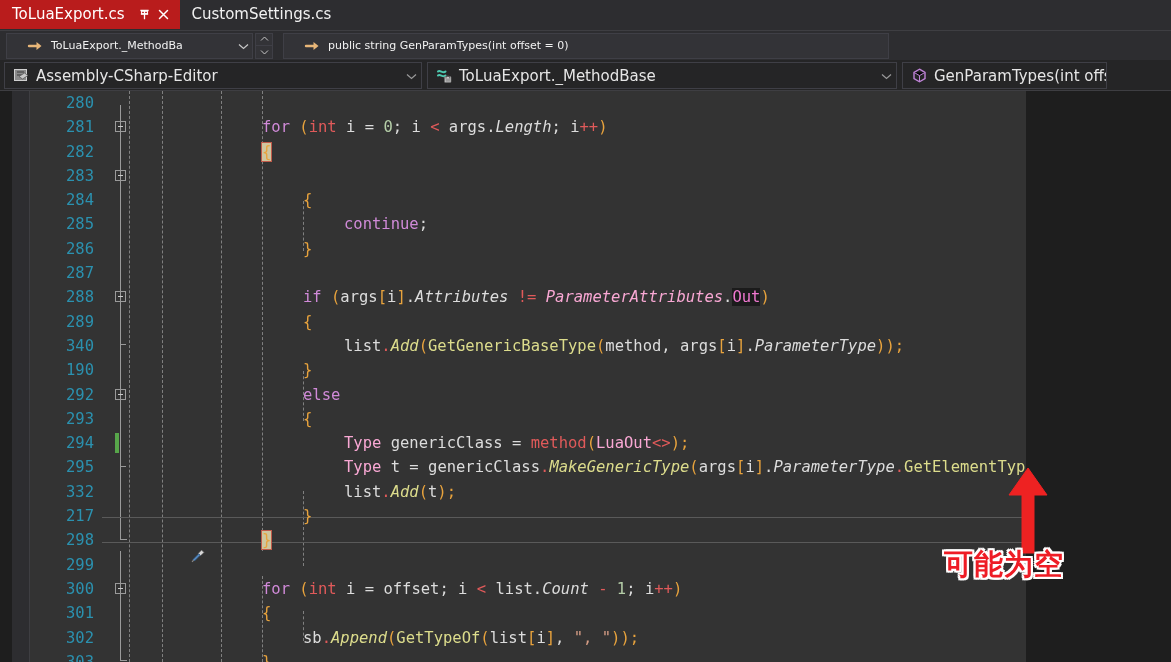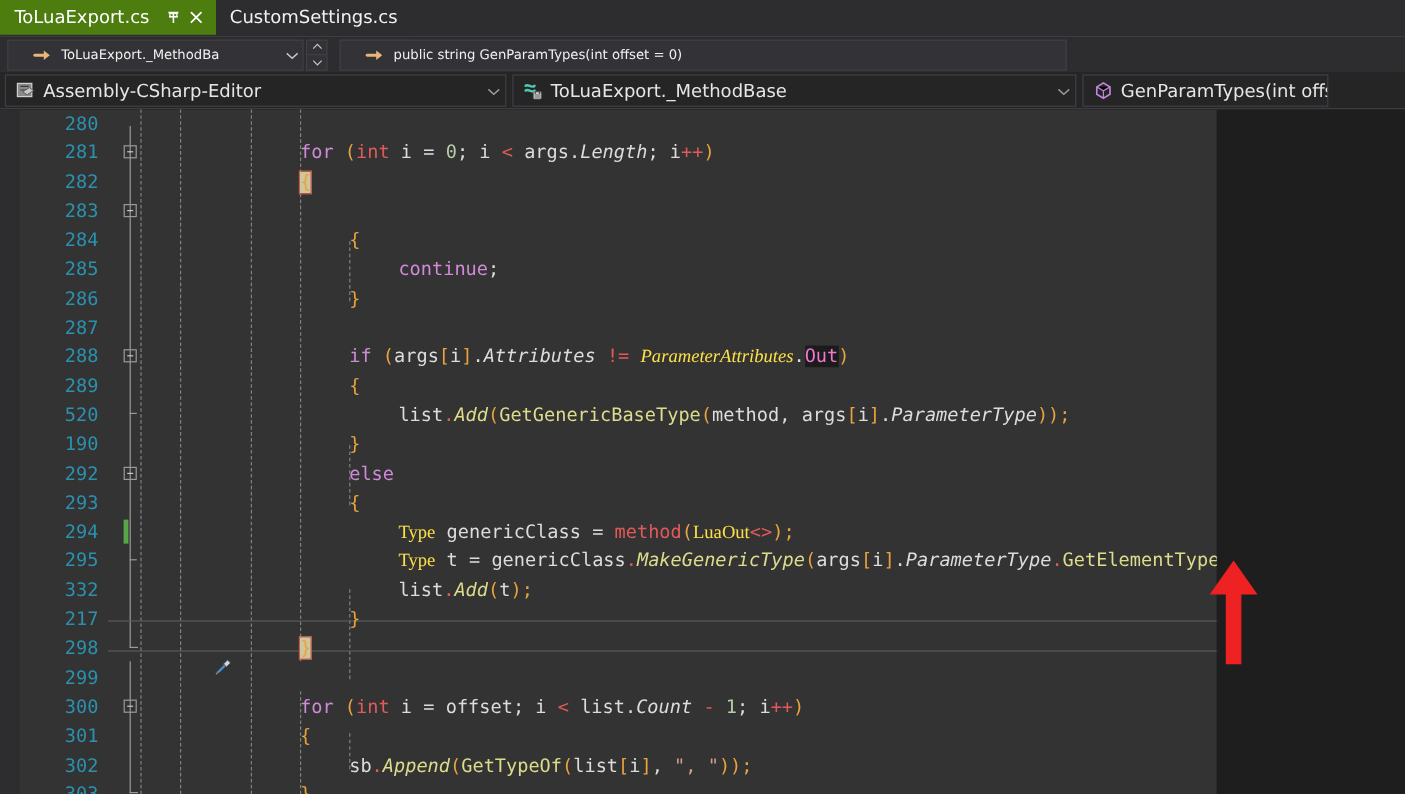"ToLuaExport.cs" .tab.active { background: #4d7c0f -> #b91c1c }
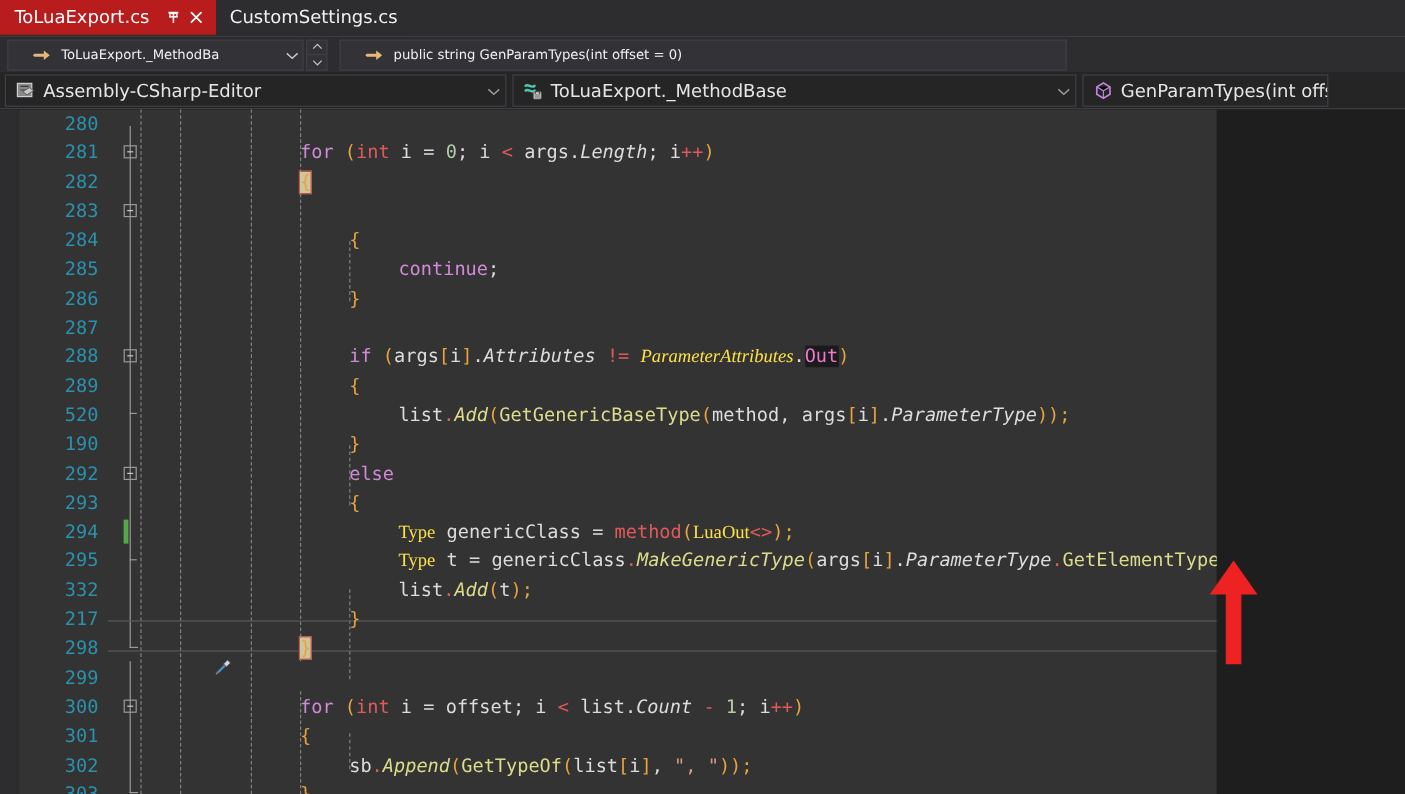"280" .editor { left: 0 -> 12px }
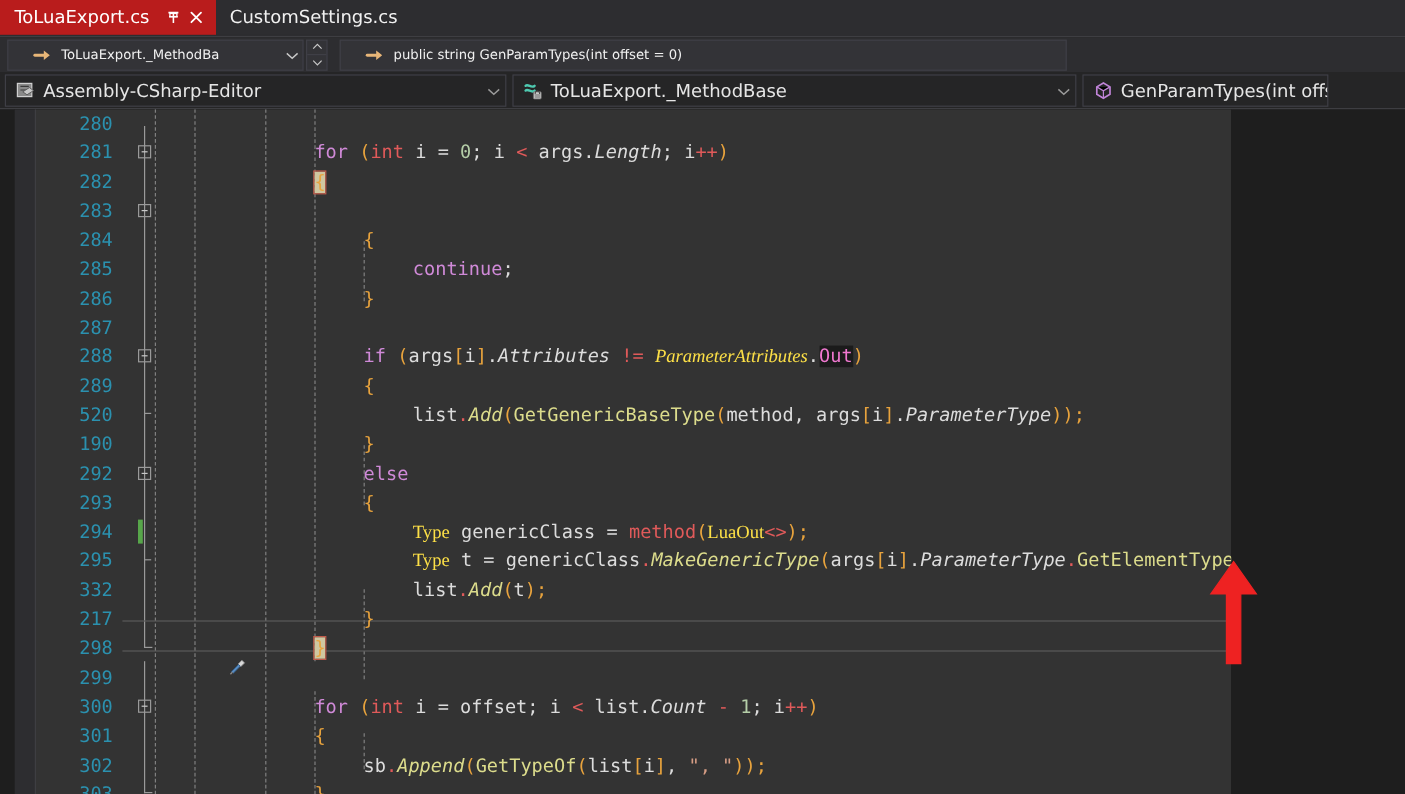"ParameterAttributes" .typ { color: #fde047 -> #f9a8d4; font-family: Liberation Serif, serif -> none }
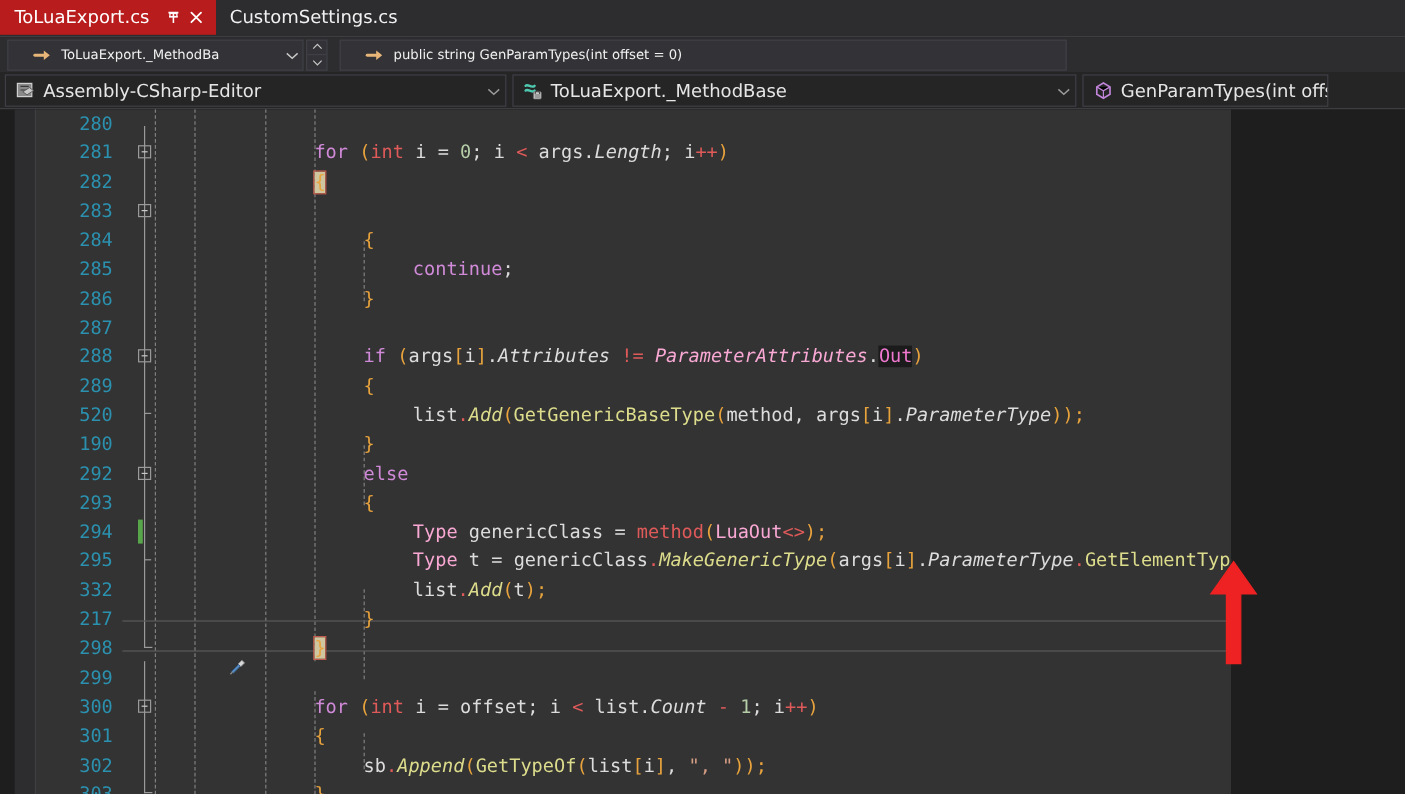"520" span.lnum { text: 520 -> 340 }
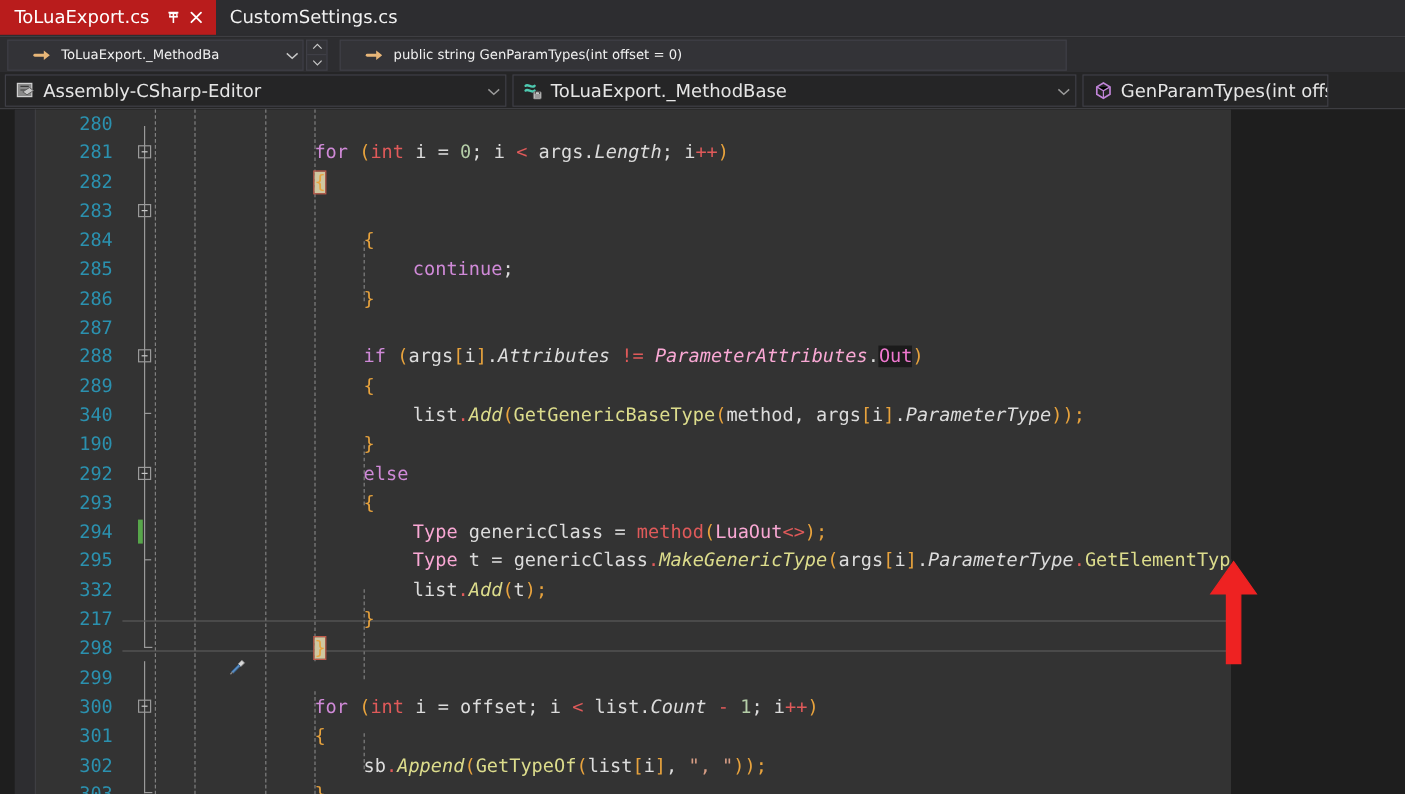"可能为空" div.annot-text { html: none -> <div>可能为空</div> }
